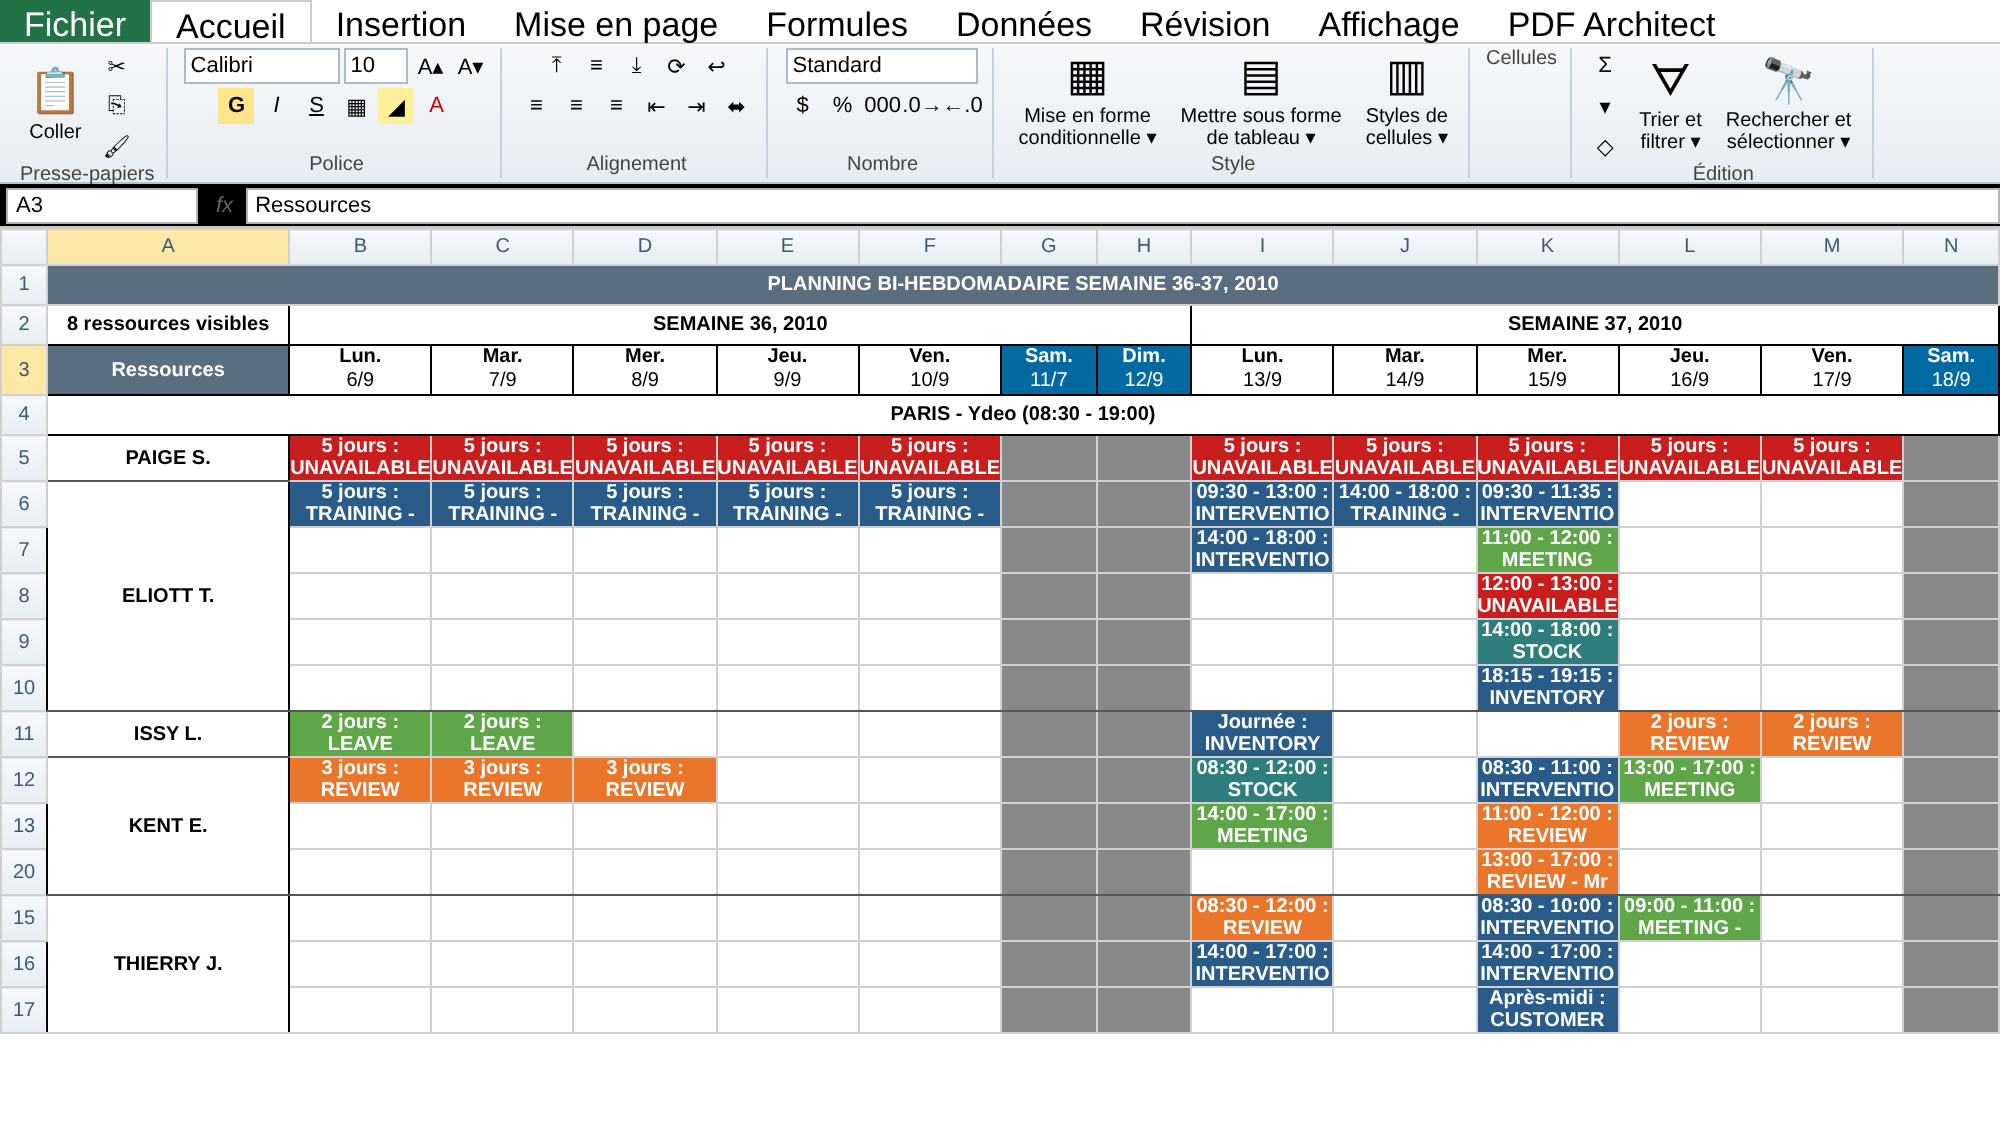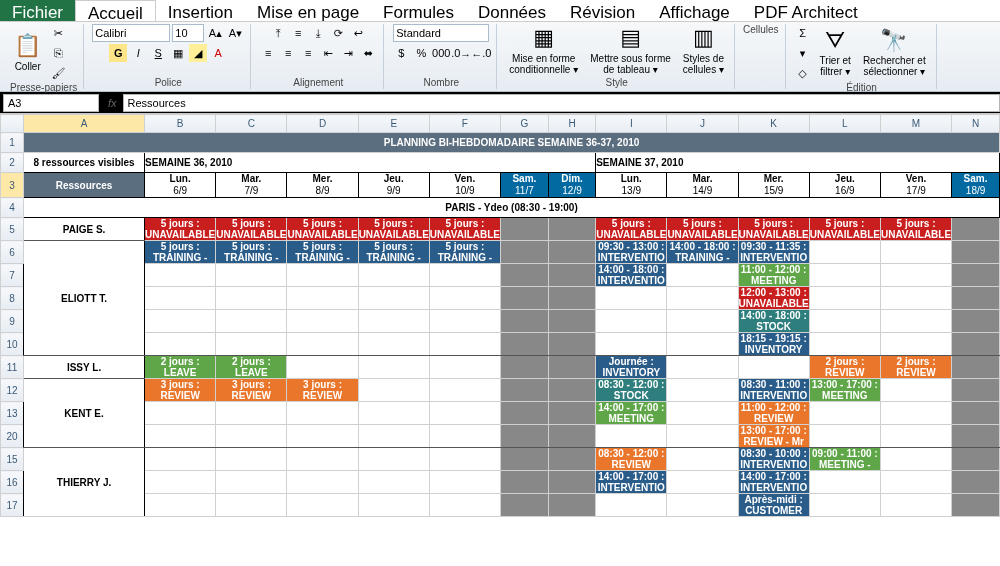"SEMAINE 36, 2010" .week-head { text-align: left -> center }
